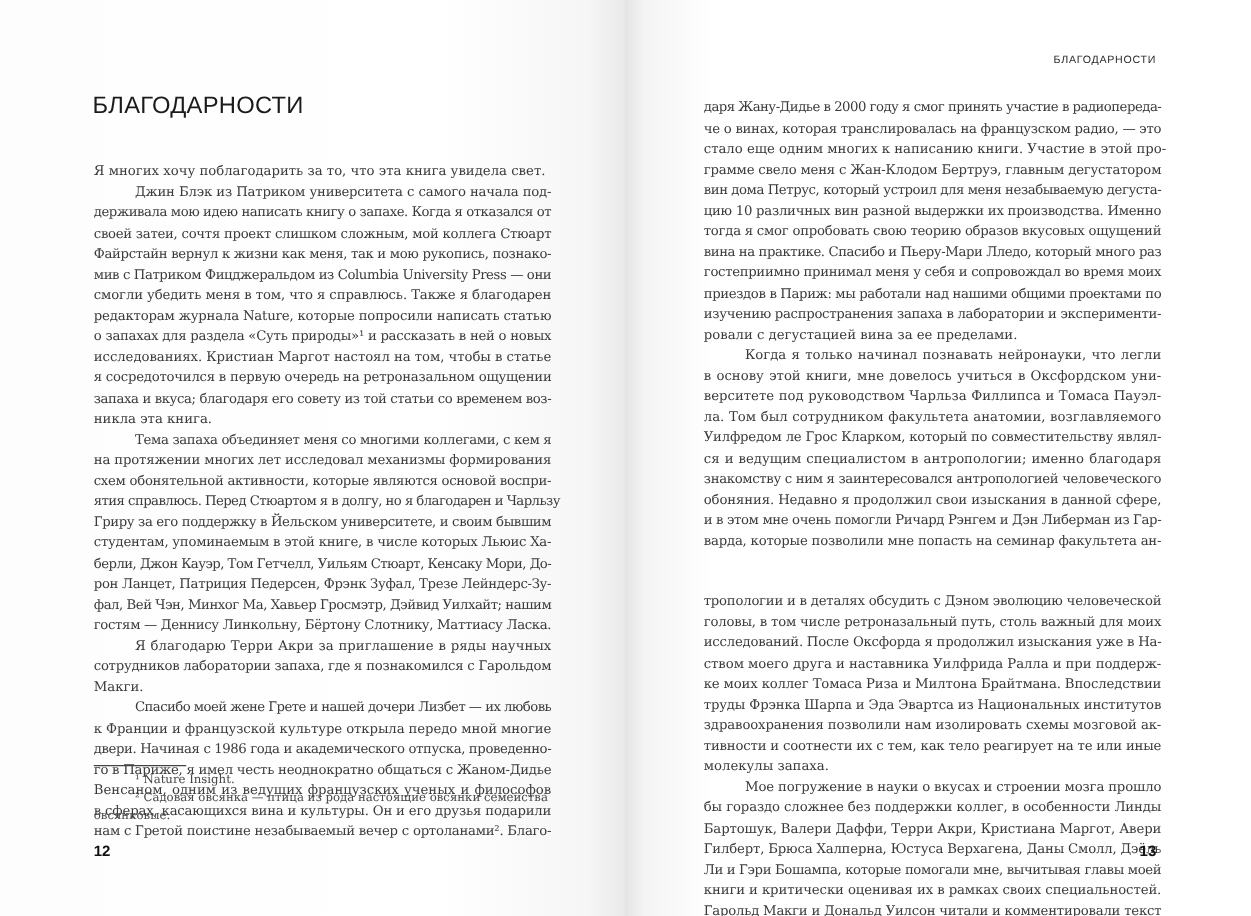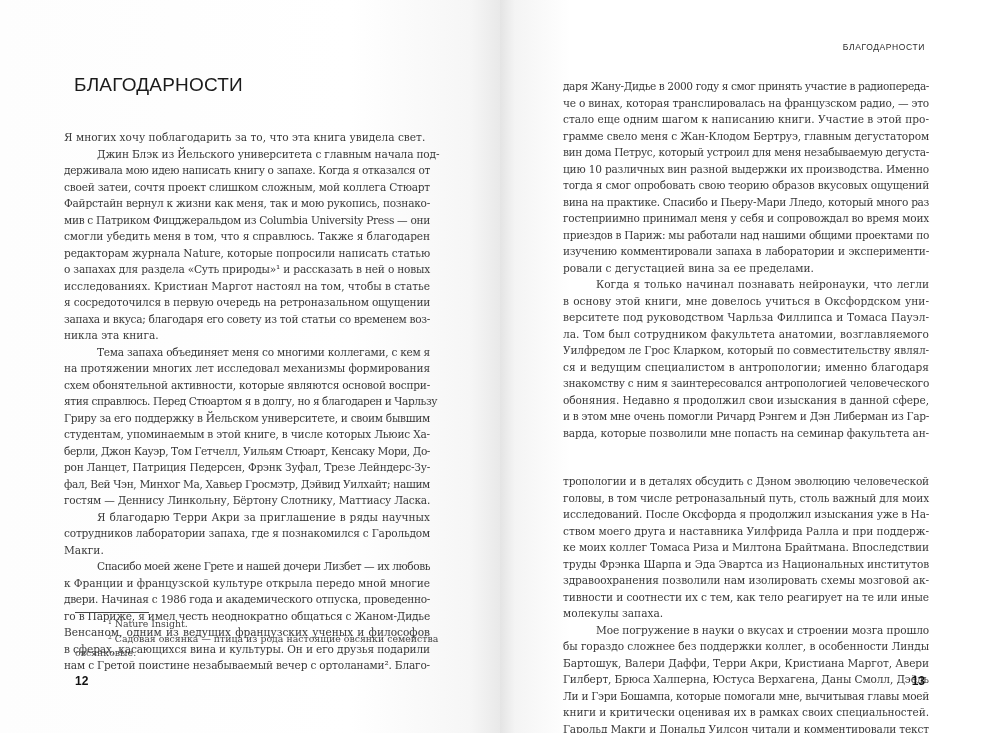"стало еще одним шагом к" span.line { text: шагом -> многих }
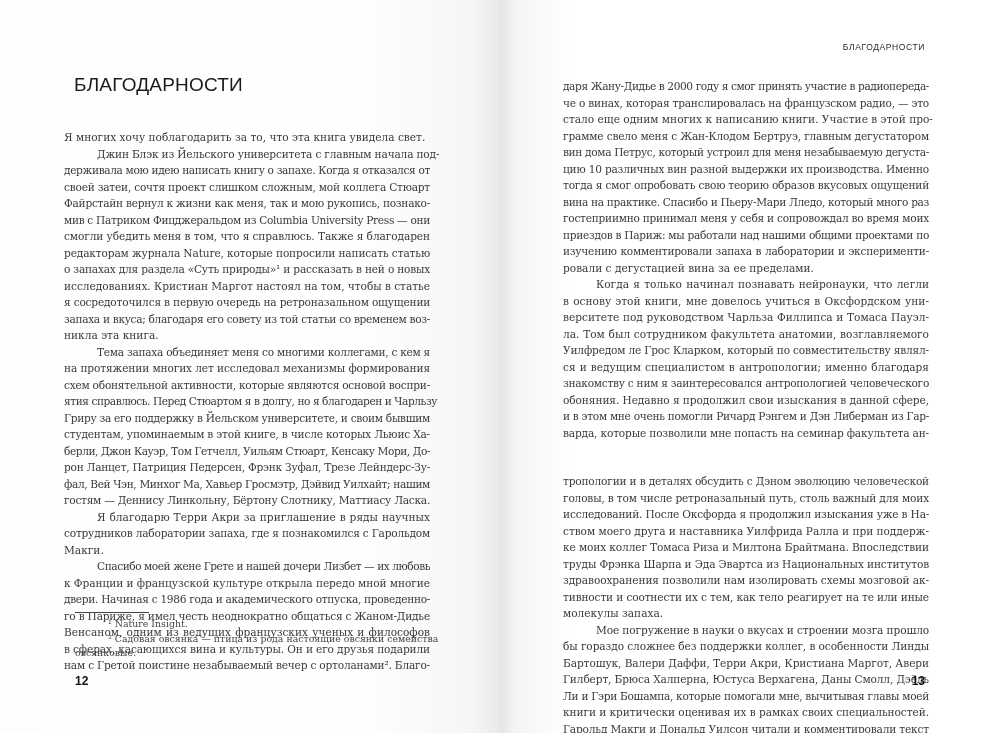"Я многих хочу поблагодарить за" .page-left .body-text { left: 64px -> 75px }
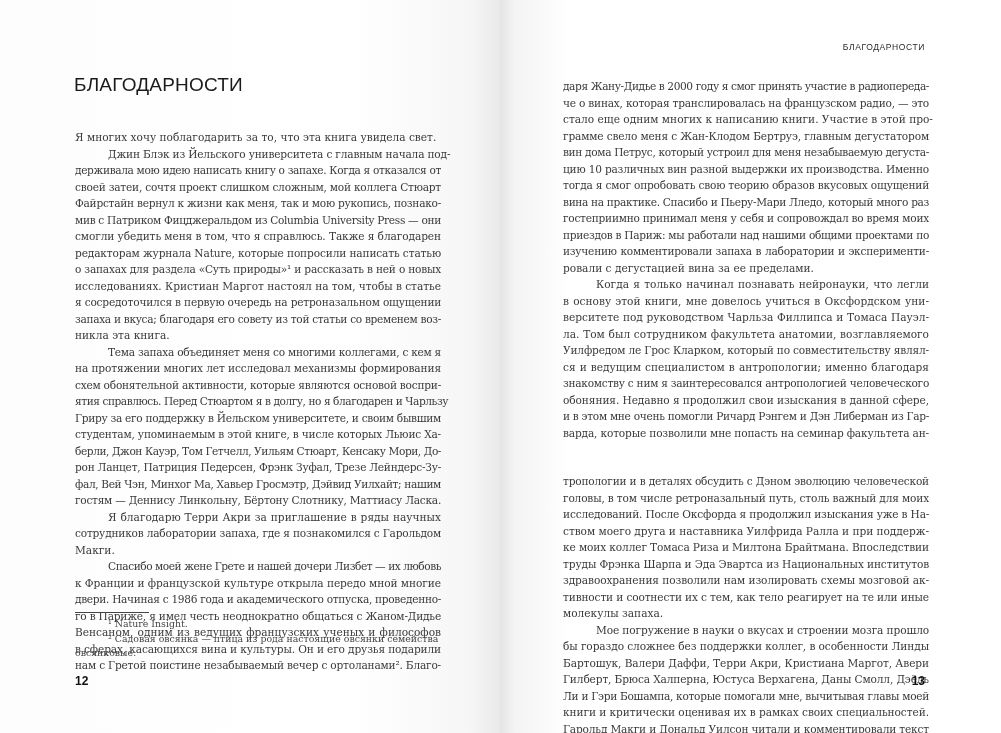"Джин Блэк из Йельского университета" span.line { text: Йельского университета с главным -> Патриком университета с самого }
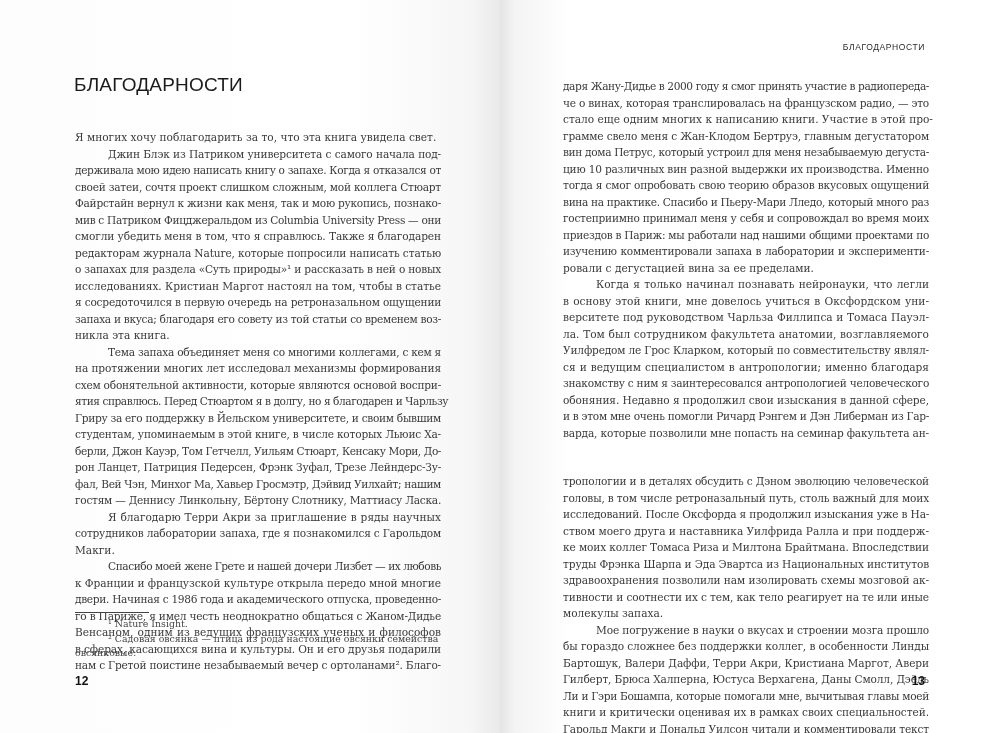"изучению комментировали запаха в" span.line { text: комментировали -> распространения }
